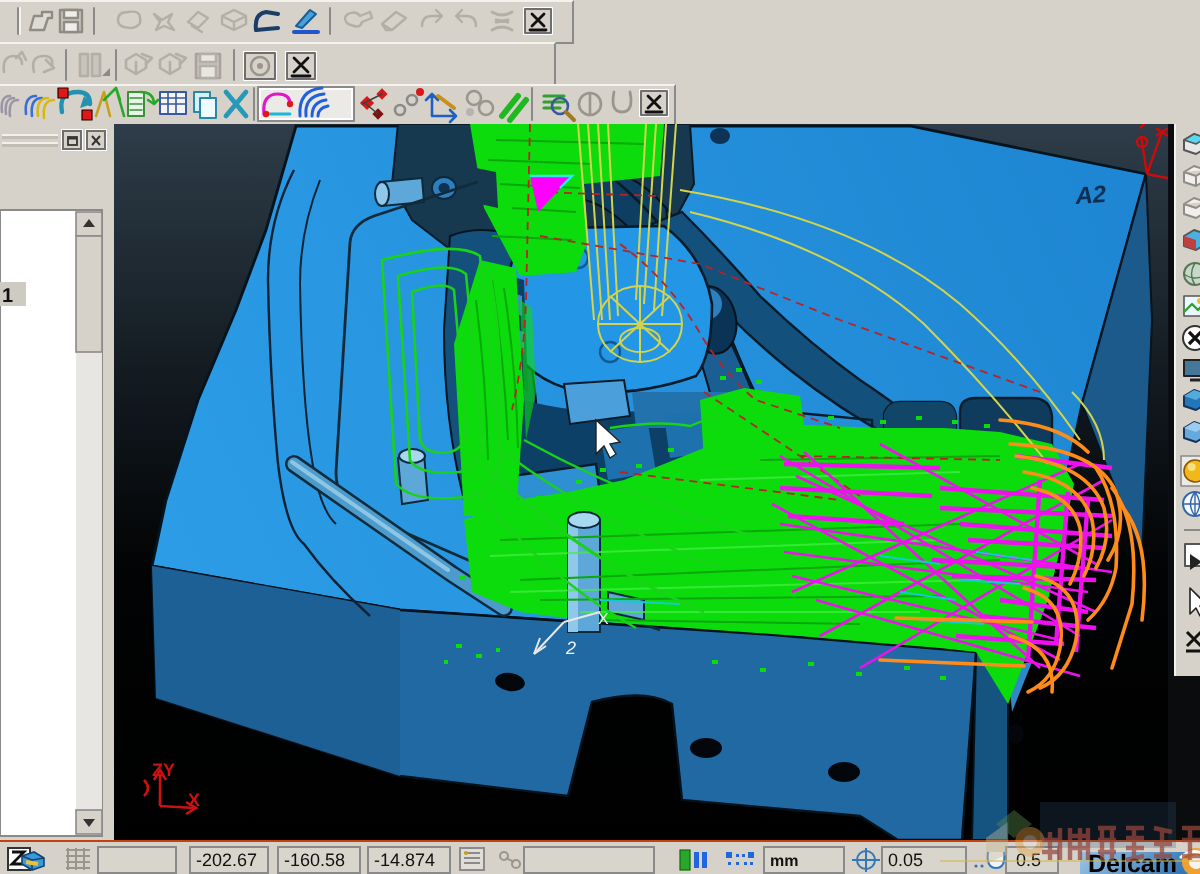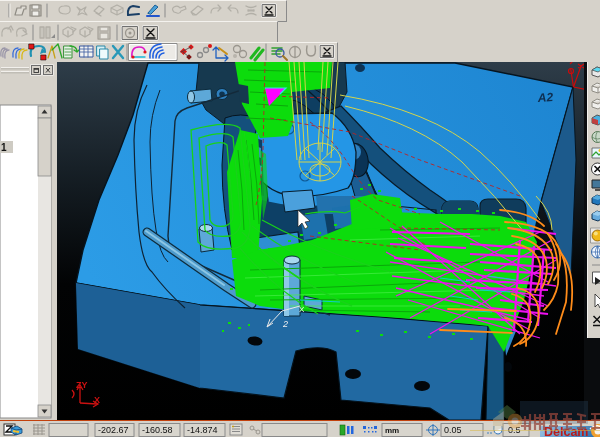"Delcam" div.abs { color: #b91c1c -> #000000 }
